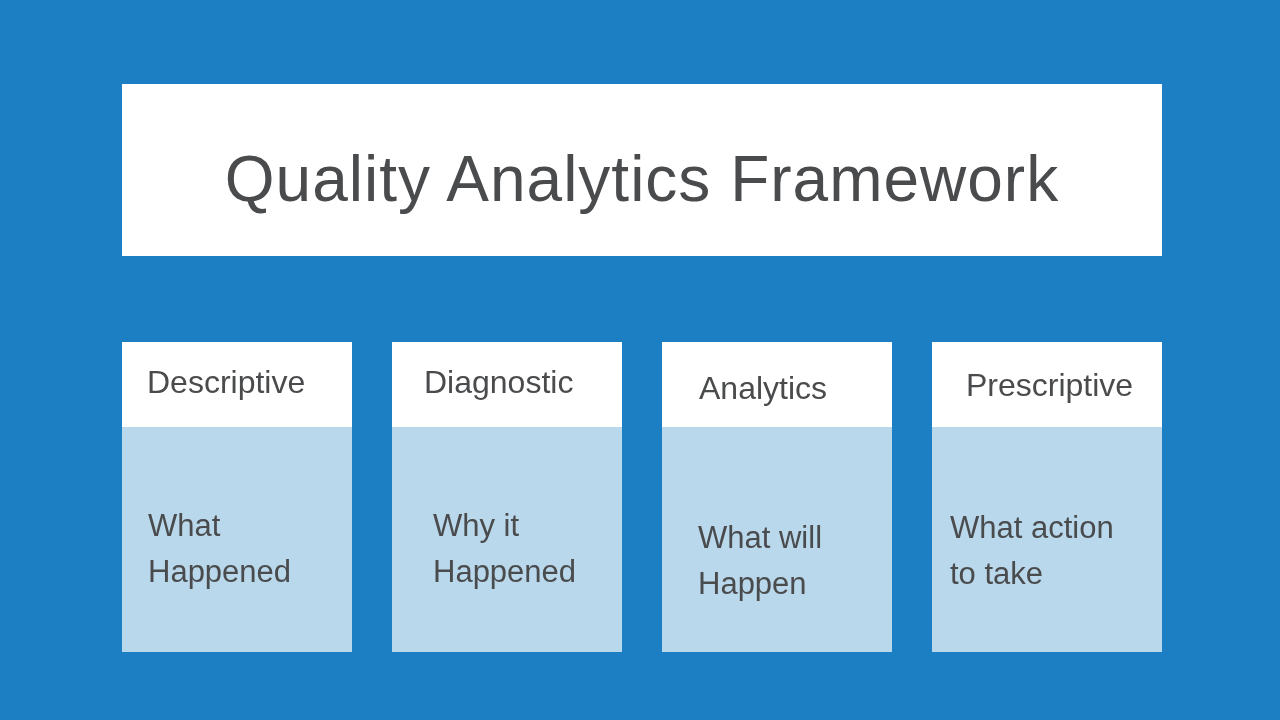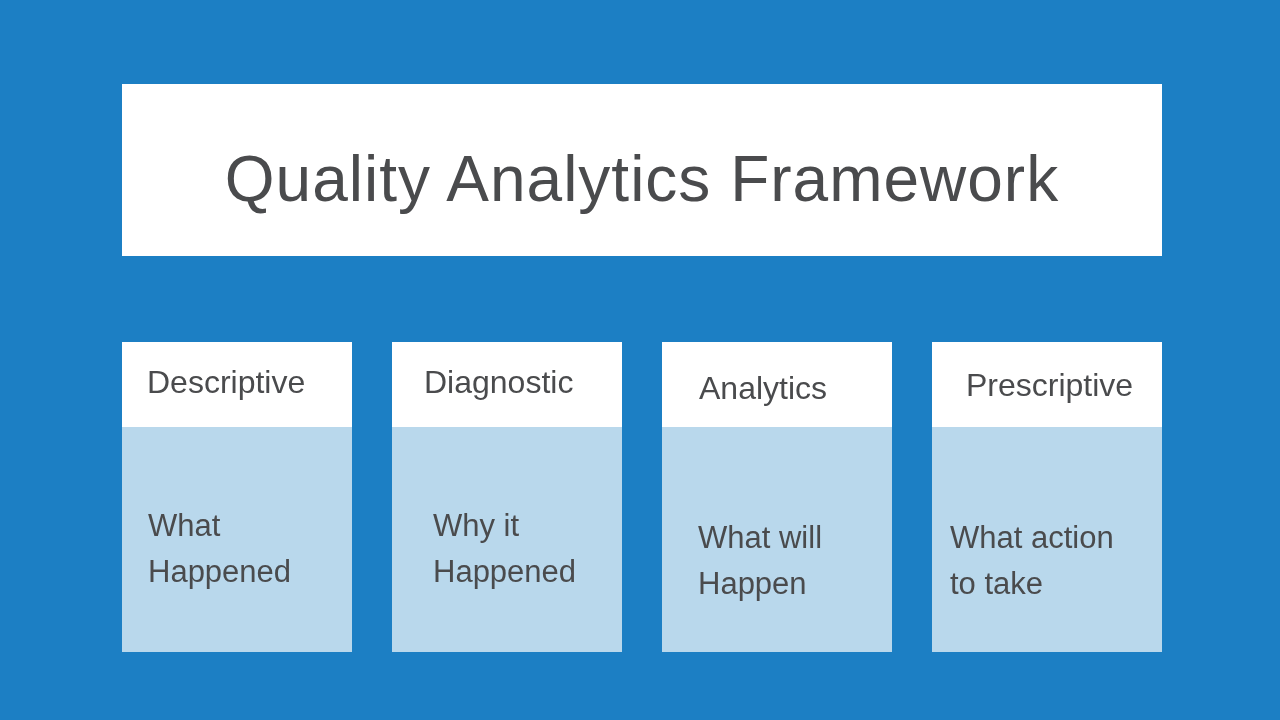"What action" .card:nth-child(4) .card-body { padding: 42px 10px 0 18px -> 32px 10px 0 18px }
